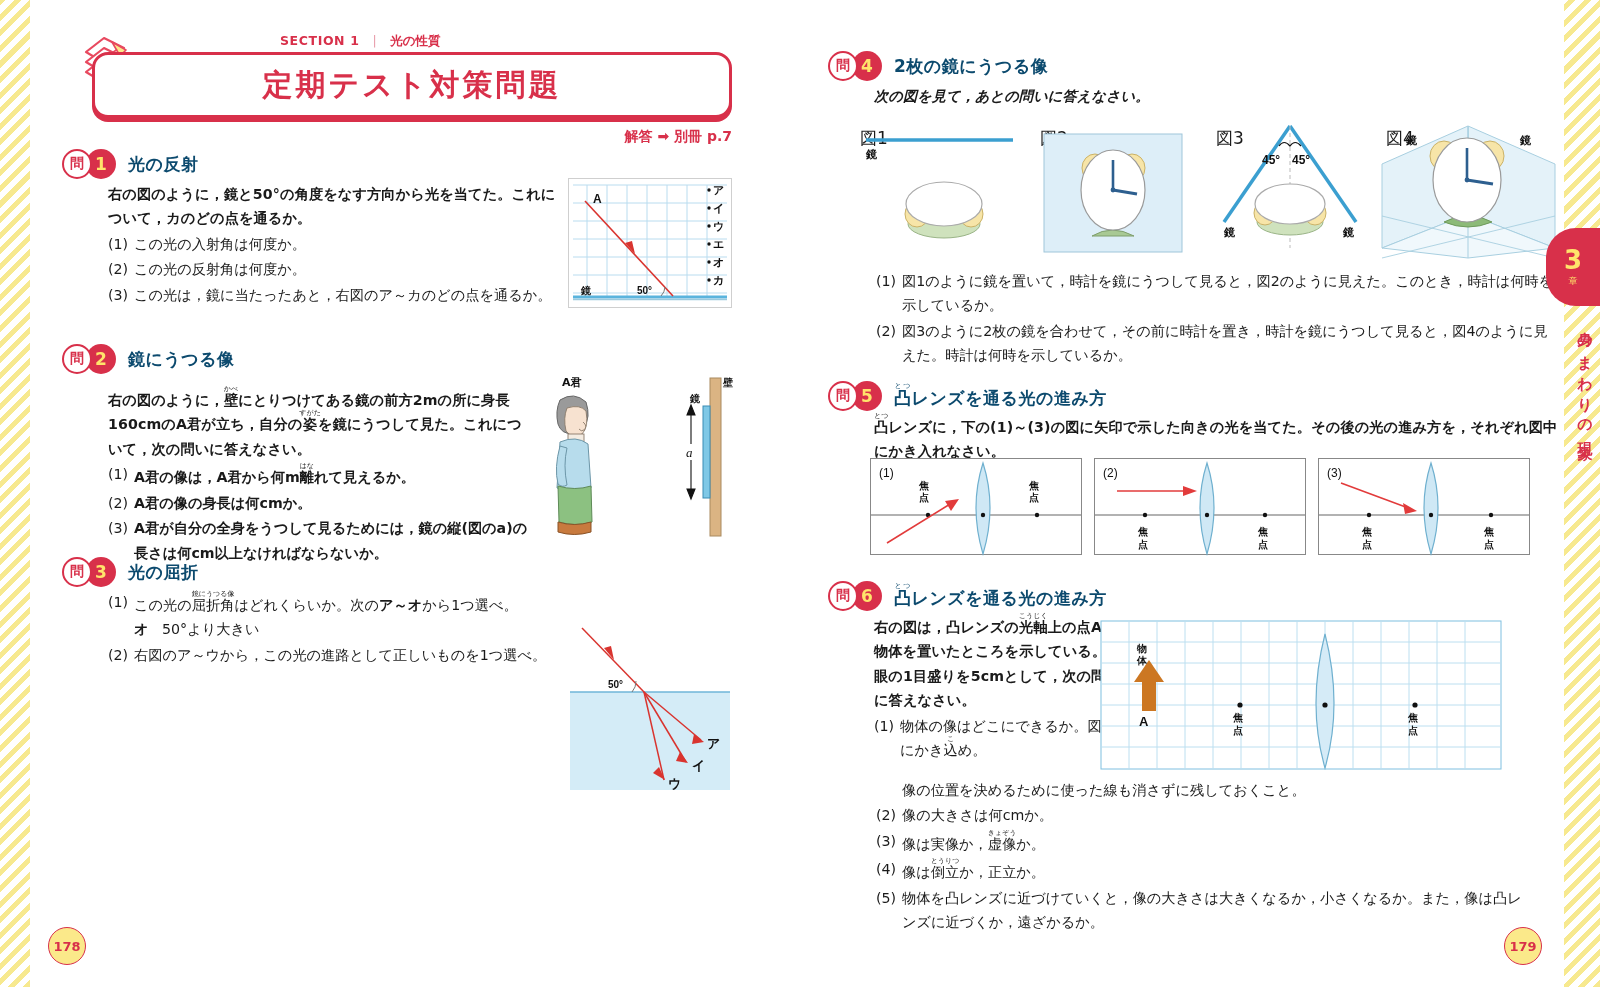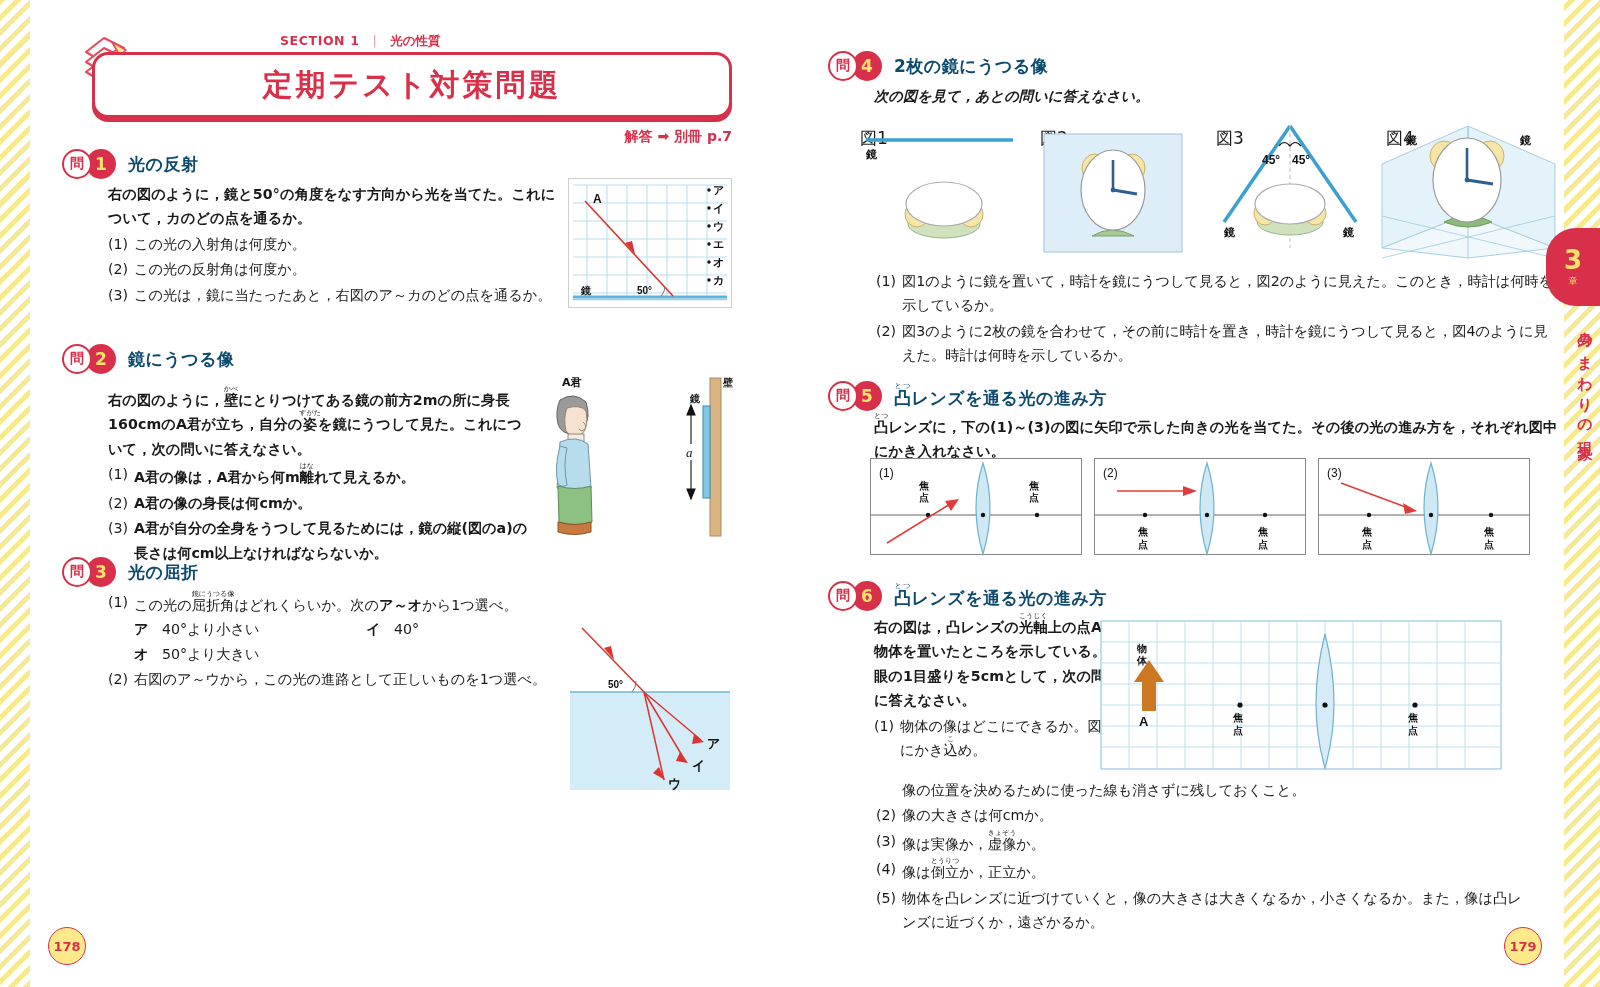"ア 40°より小さい" div.choice-row { html: <div> <span> <span>ア</span> <span>40°より小さい</span> </span> <span> <span>イ</span> <span>40°</span> </span> </div> -> none }
